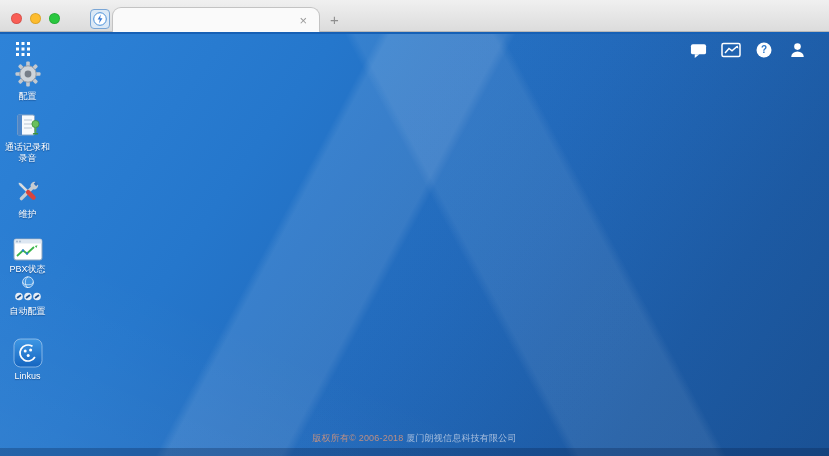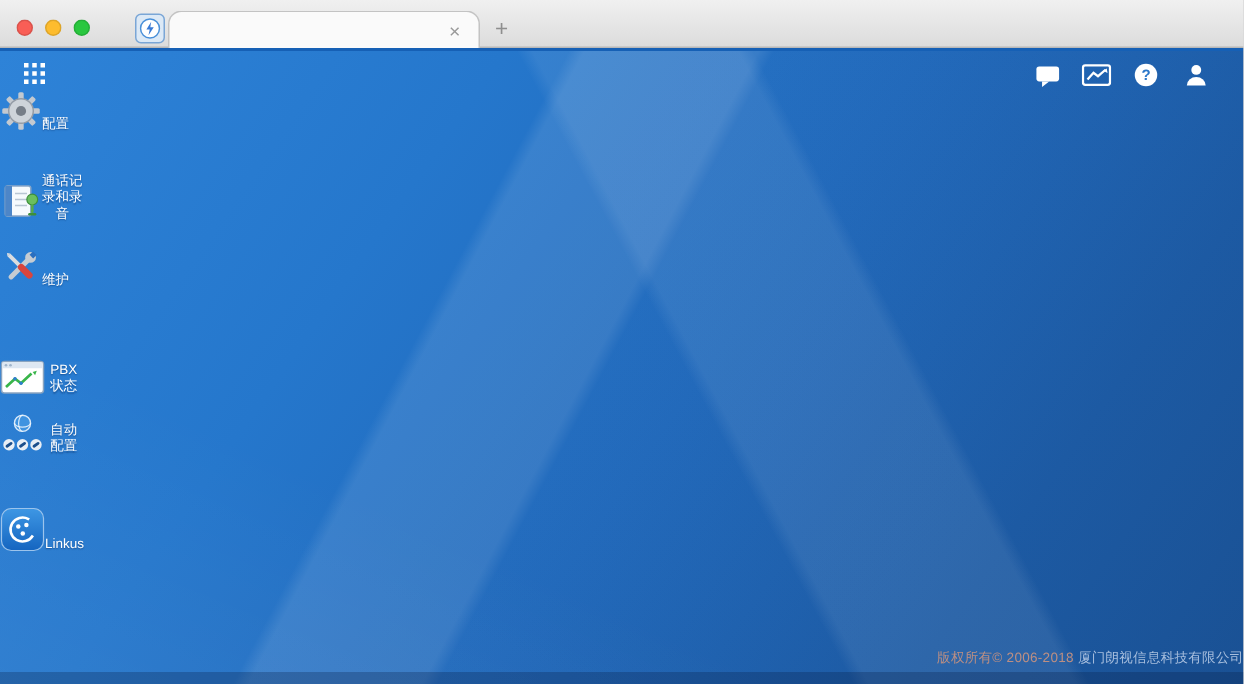"配置" .app { align-items: flex-end -> center; flex-direction: row -> column }
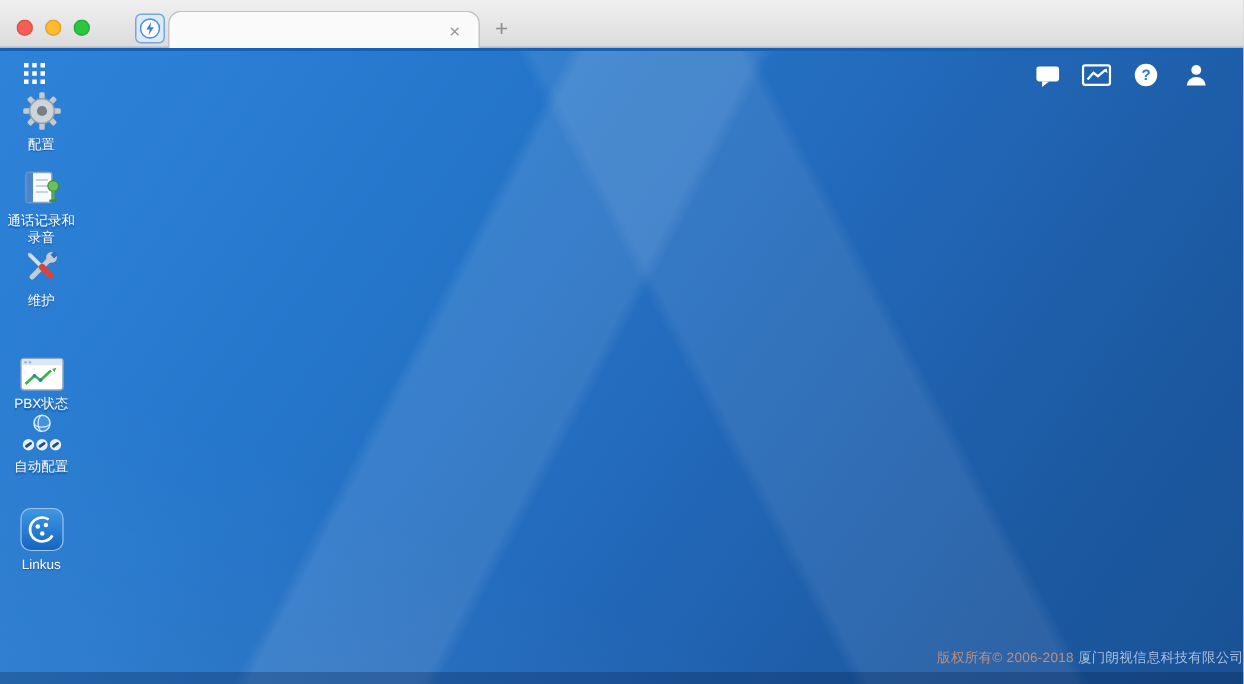"维护" .pos-2 { top: 130px -> 144px }
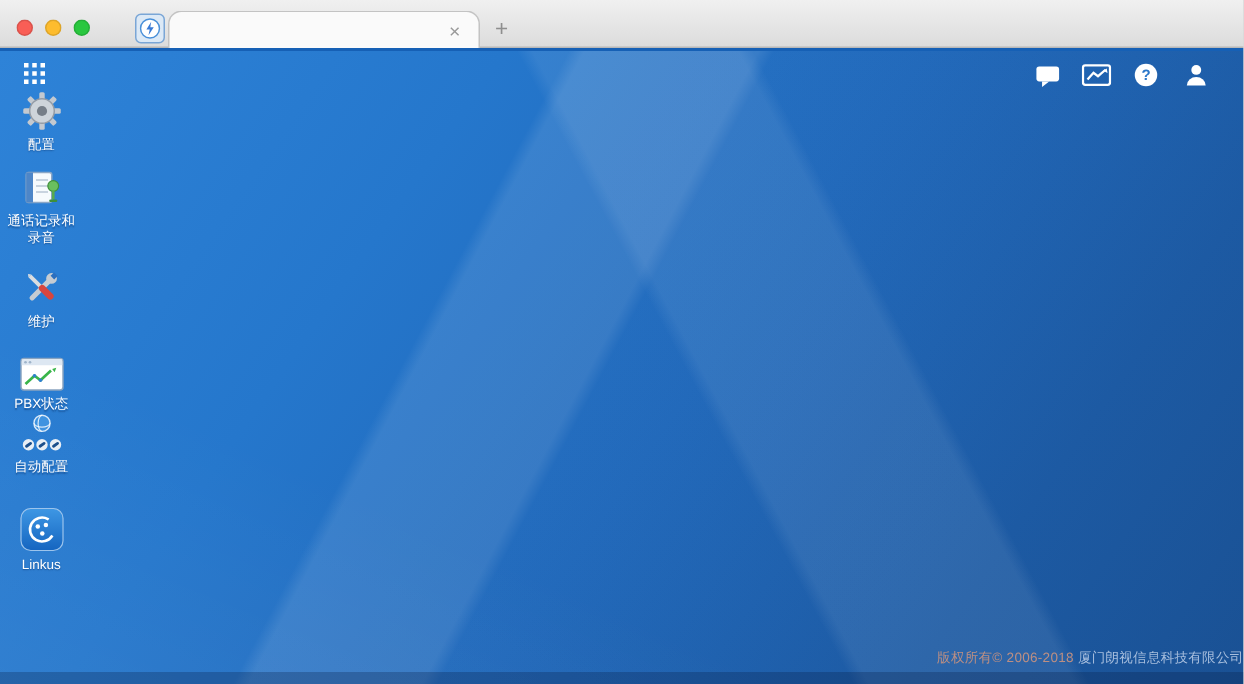"版权所有© 2006-2018 厦门朗视信息科技有限公司" .footer { text-align: right -> center }
